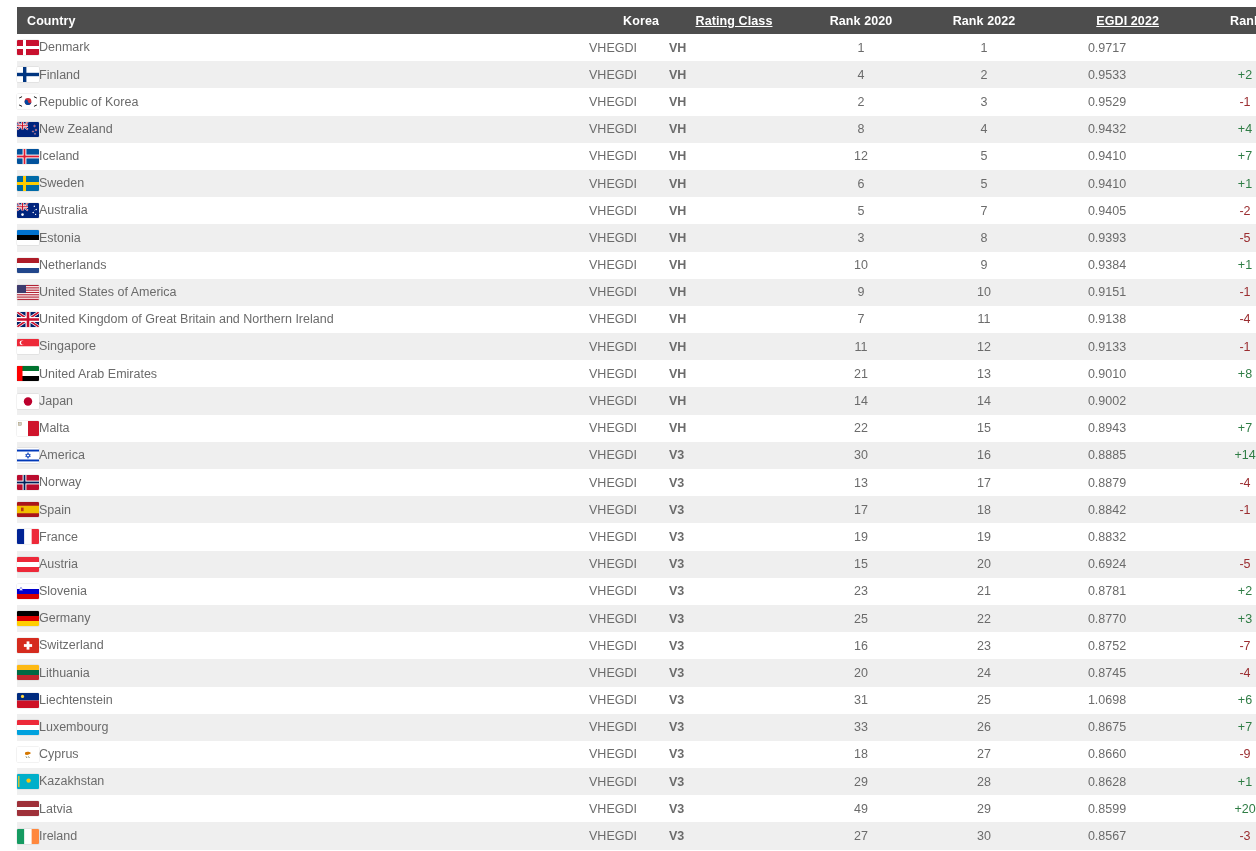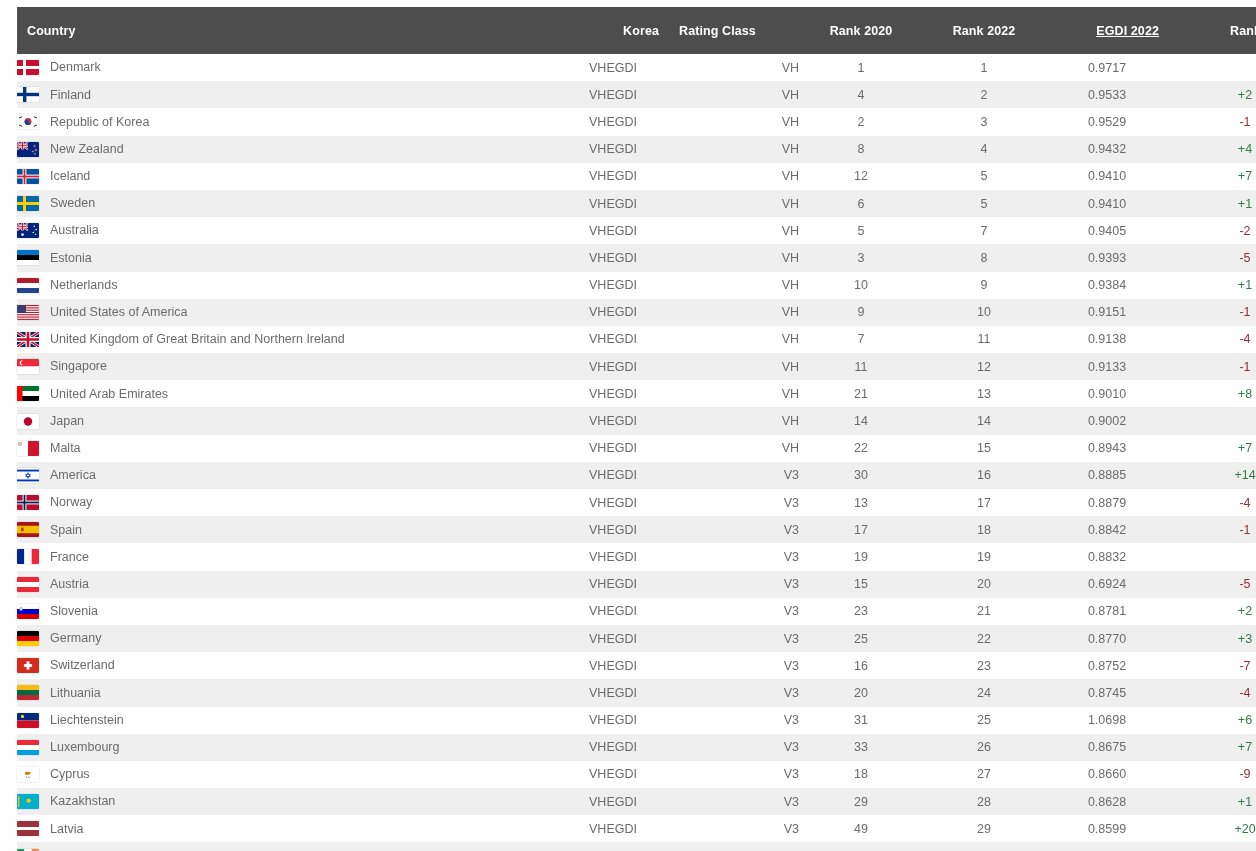"Country" table.egdi thead th { padding: 10px 10px -> 0 10px }
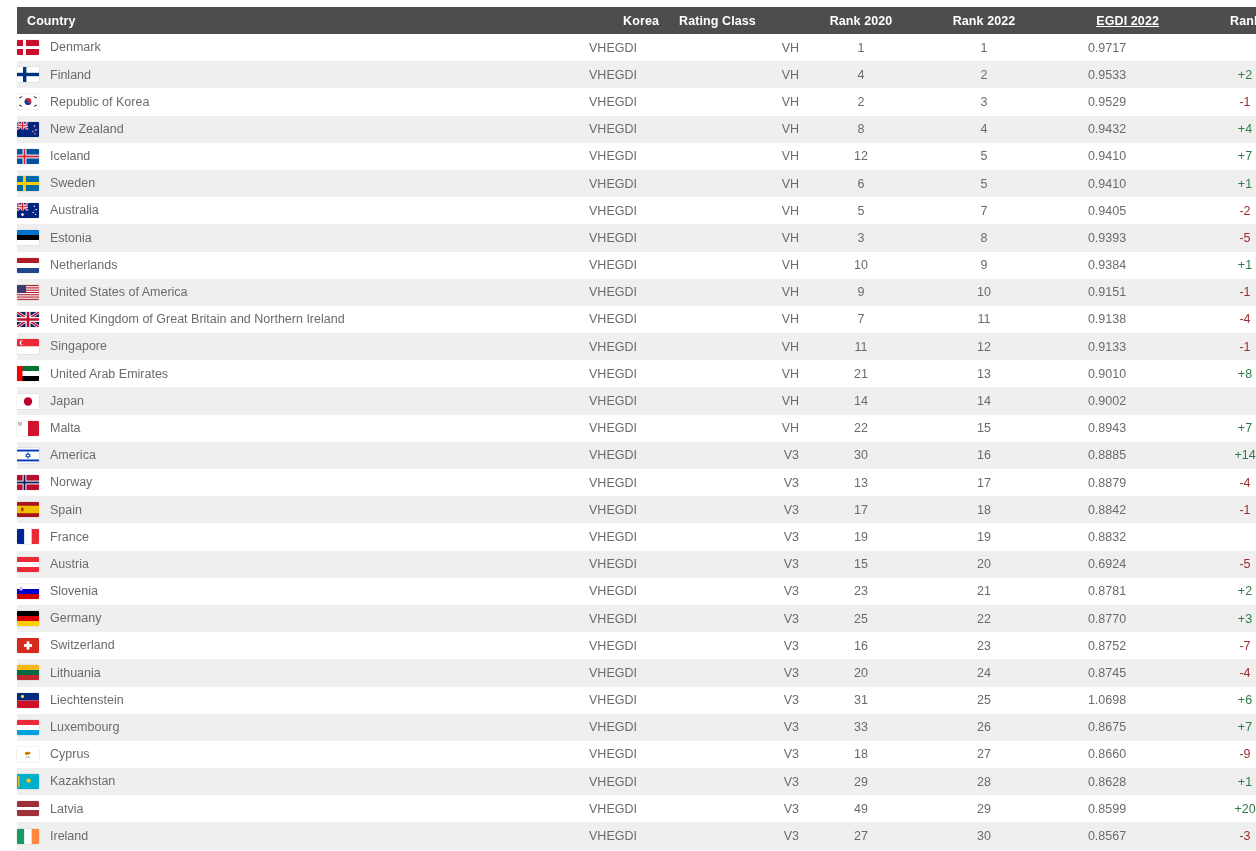"Rating Class" th.col-rating { text-align: left -> center; text-decoration: none -> underline }
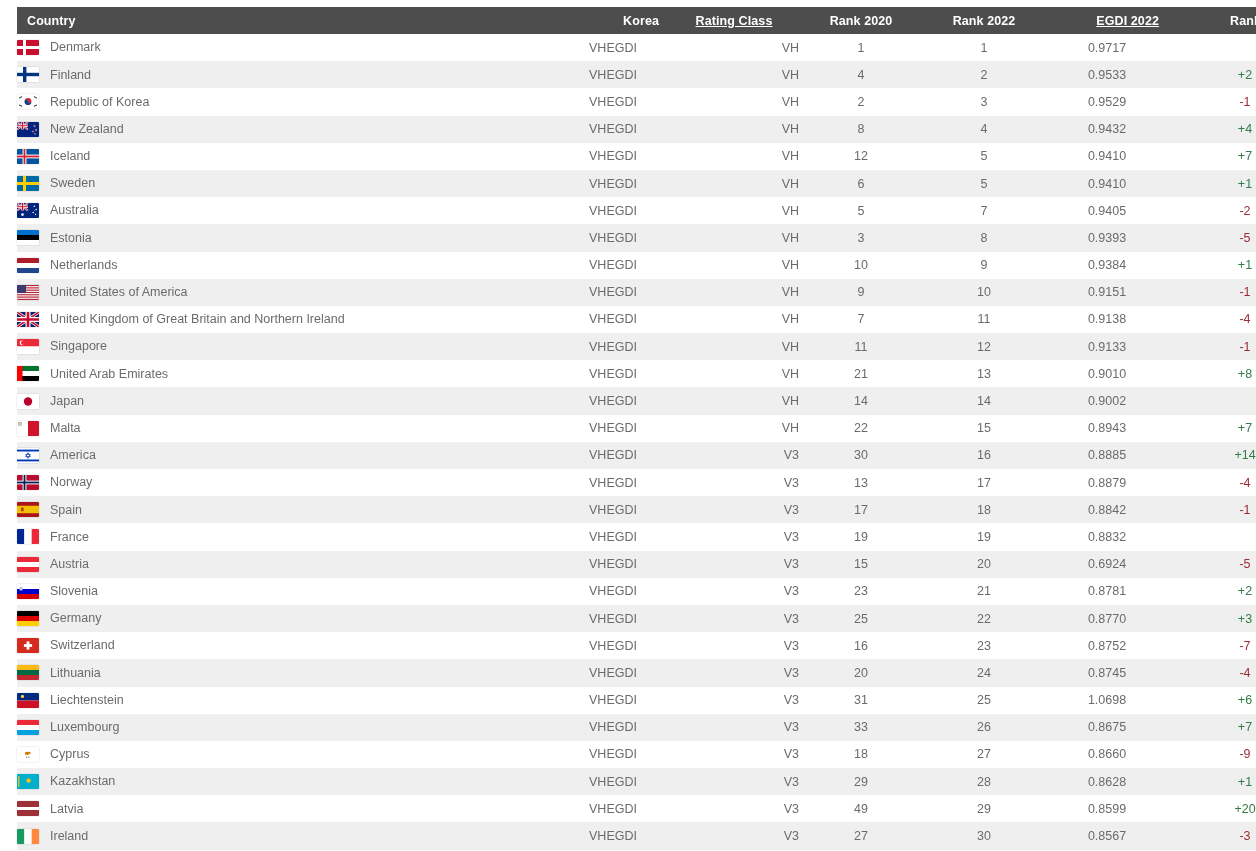"Denmark" .country-cell { gap: 11px -> none }
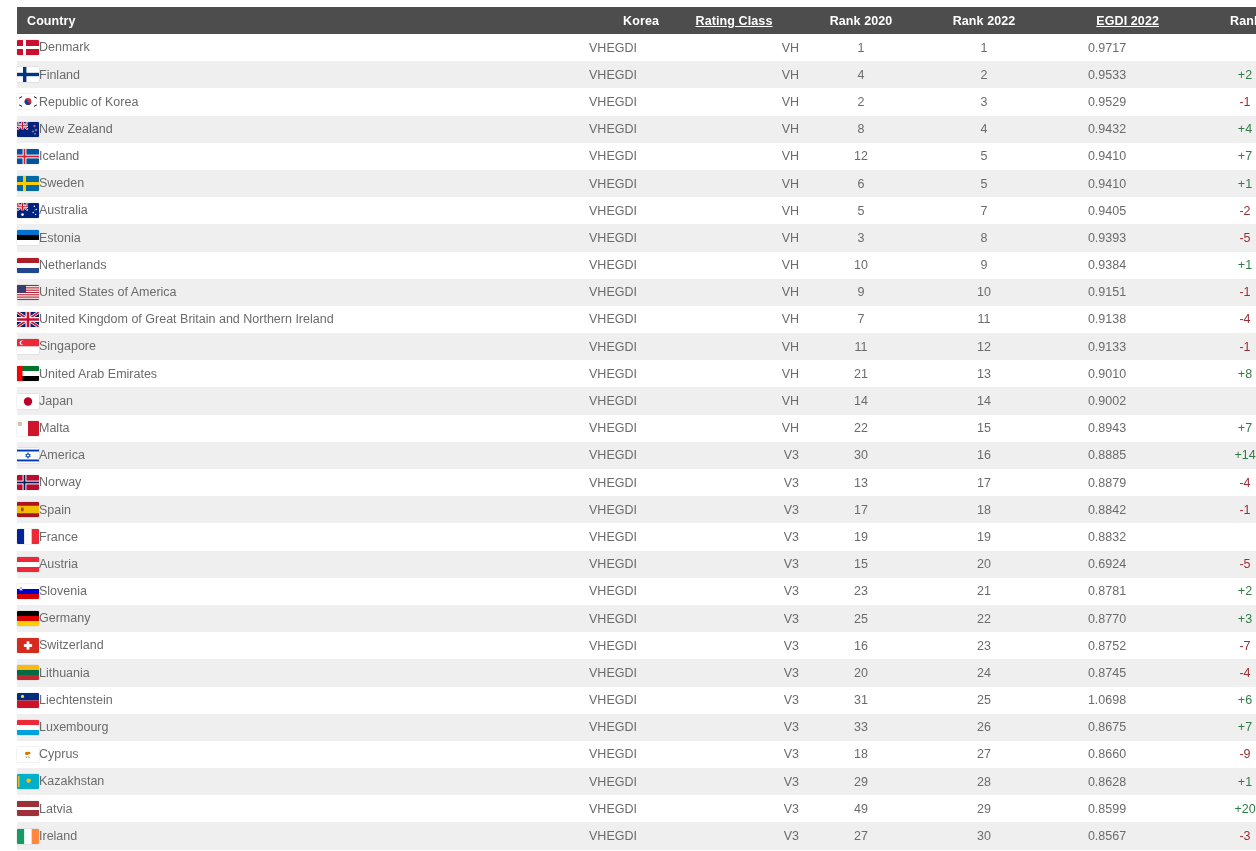"VH" td.c-rating { font-weight: none -> bold; text-align: right -> left }
